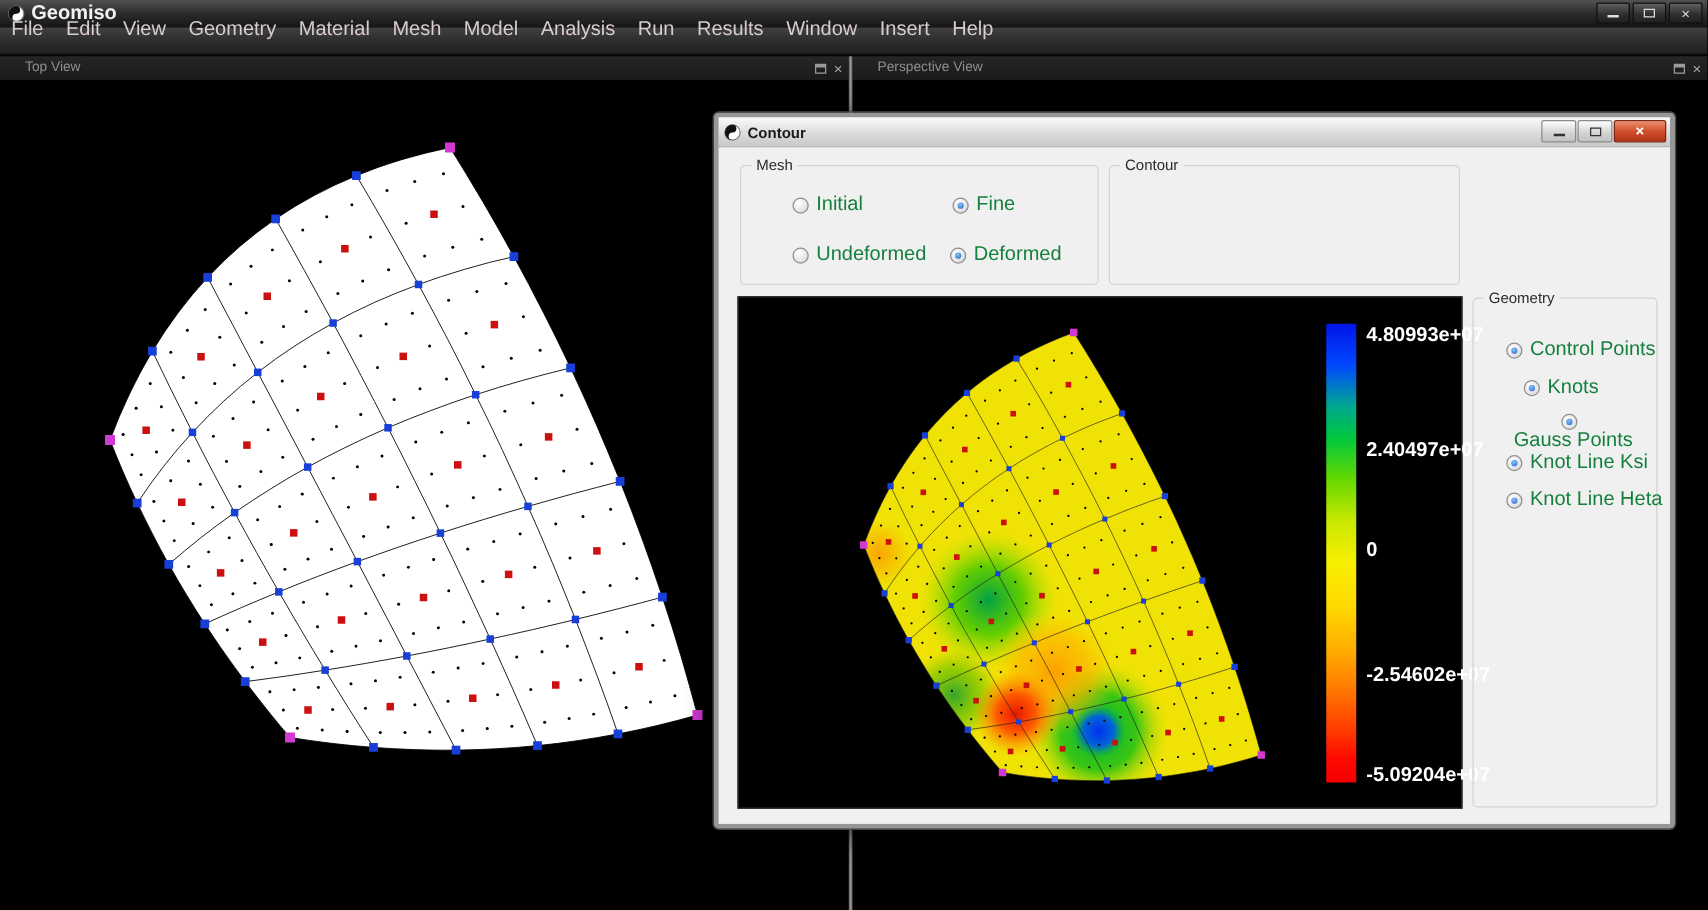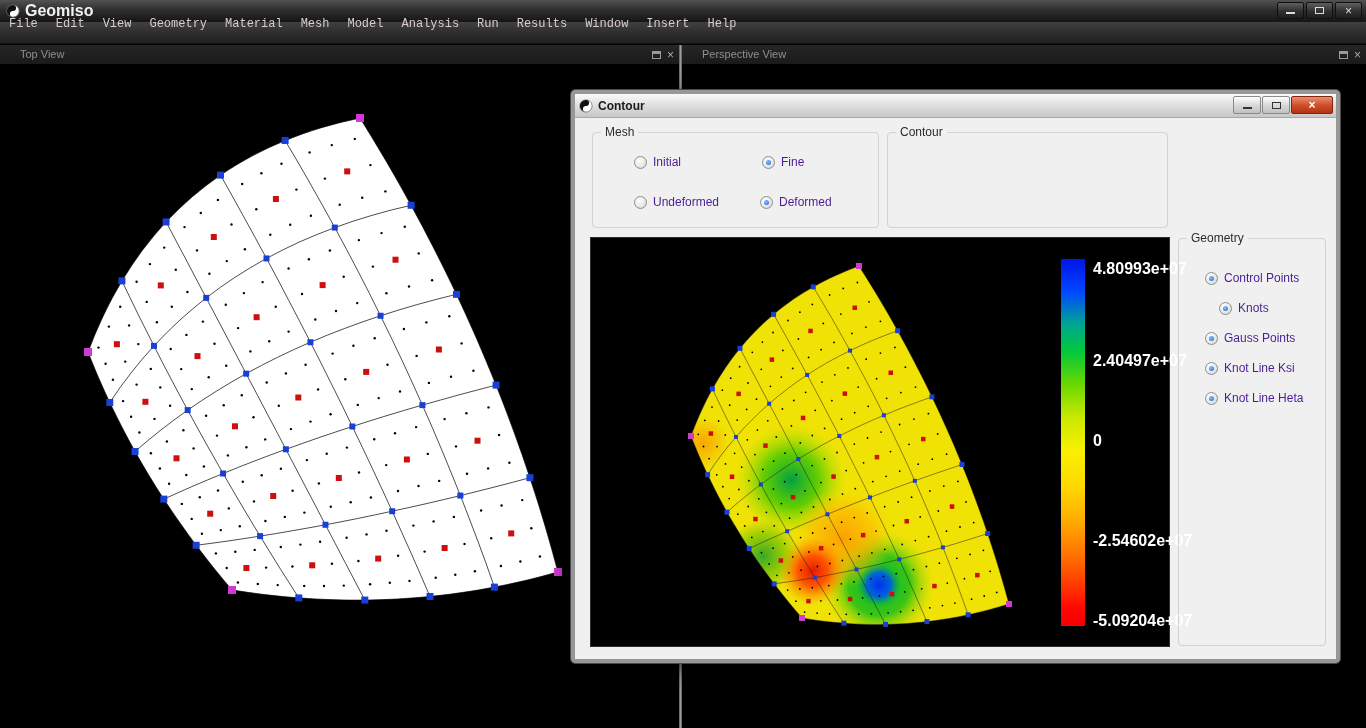"File" .menu-item { font-family: Liberation Mono, monospace -> none; font-size: 12px -> 16px }
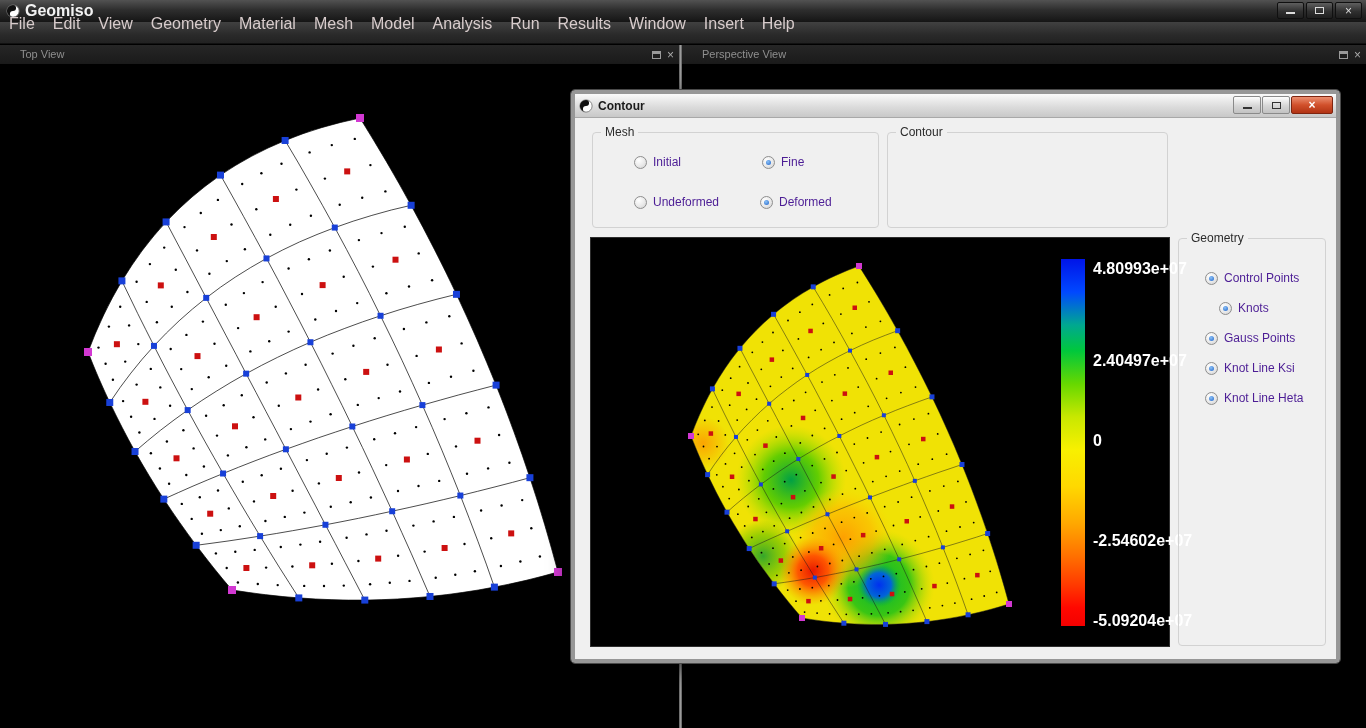"Initial" .radio-label { color: #4c1d95 -> #15803d; font-size: 12px -> 16px }
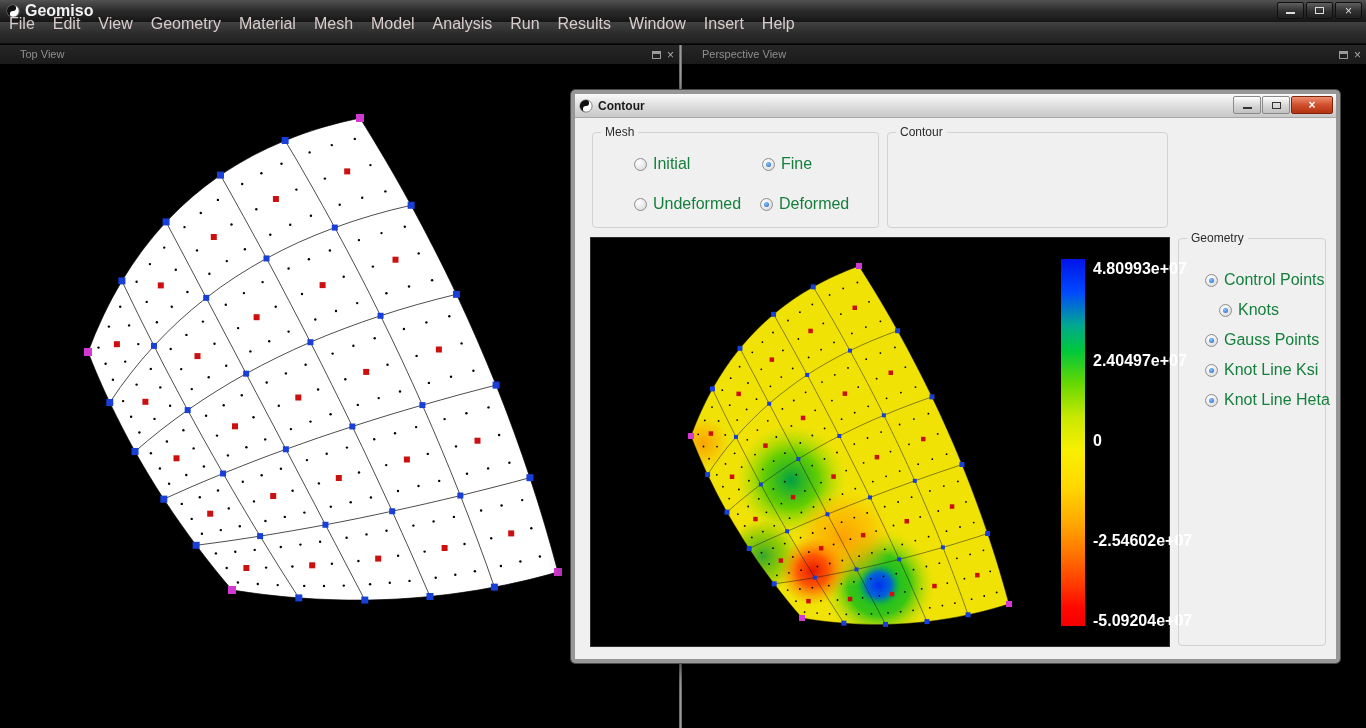"Gauss Points" div.radio-item { flex-direction: none -> column }
